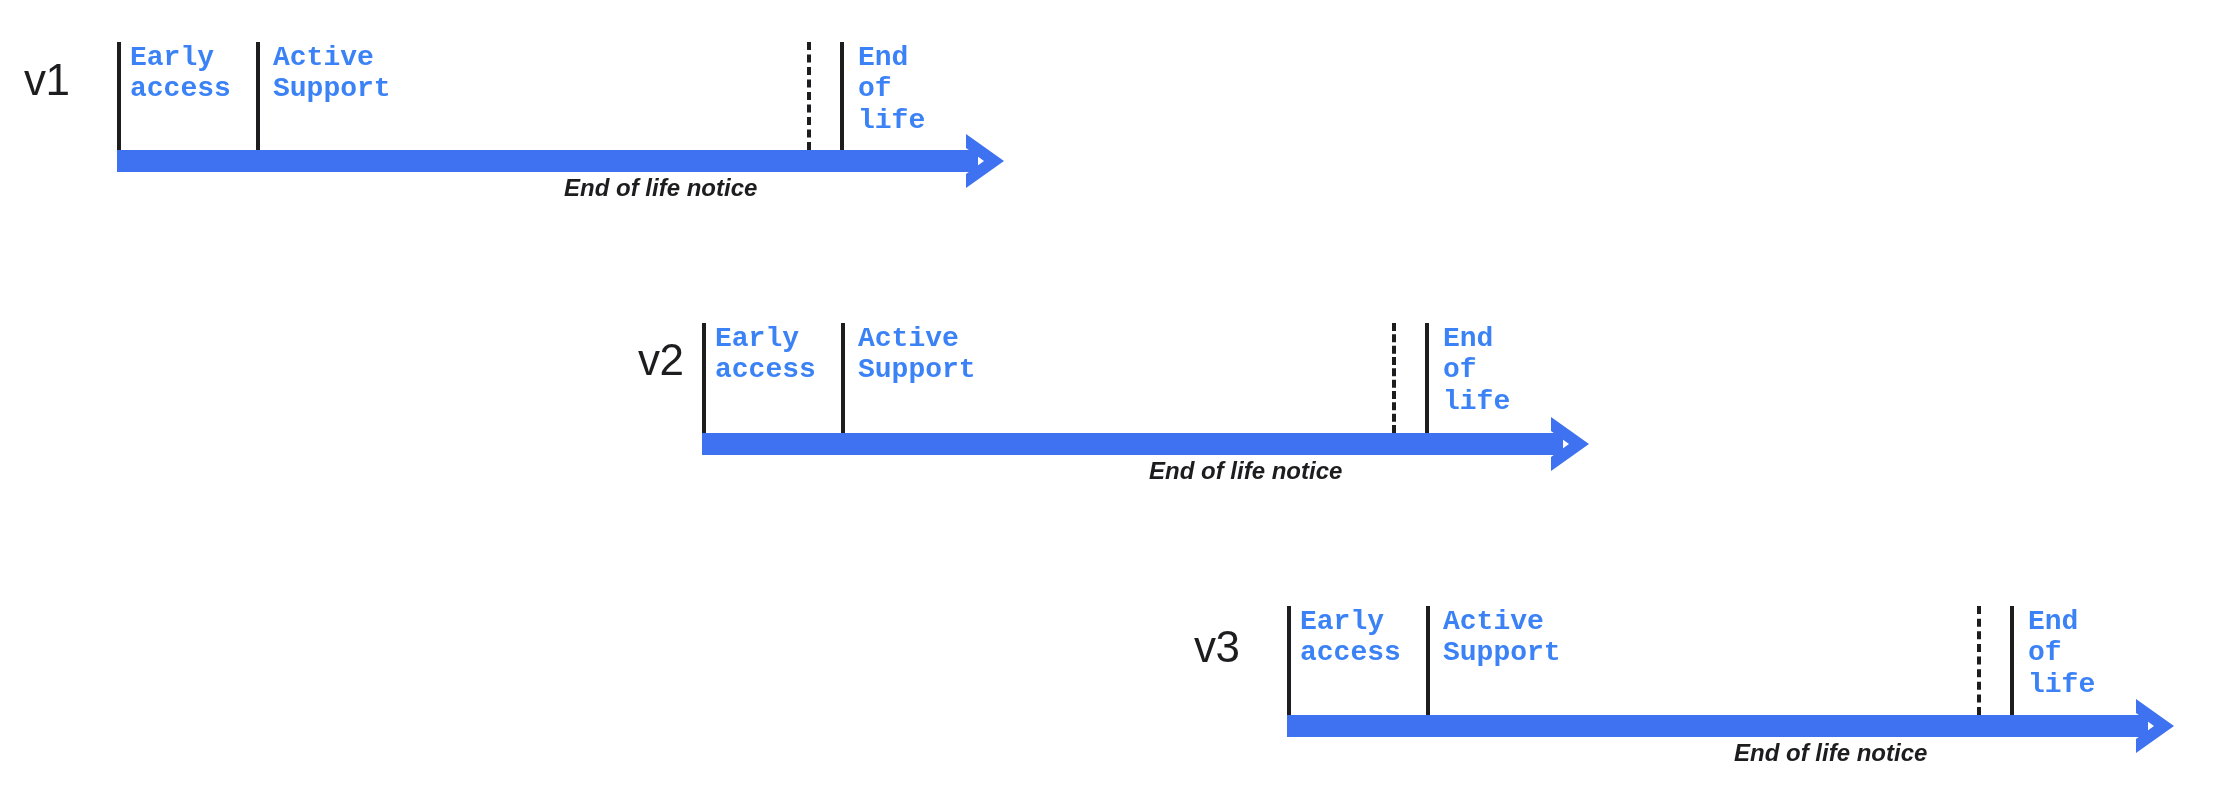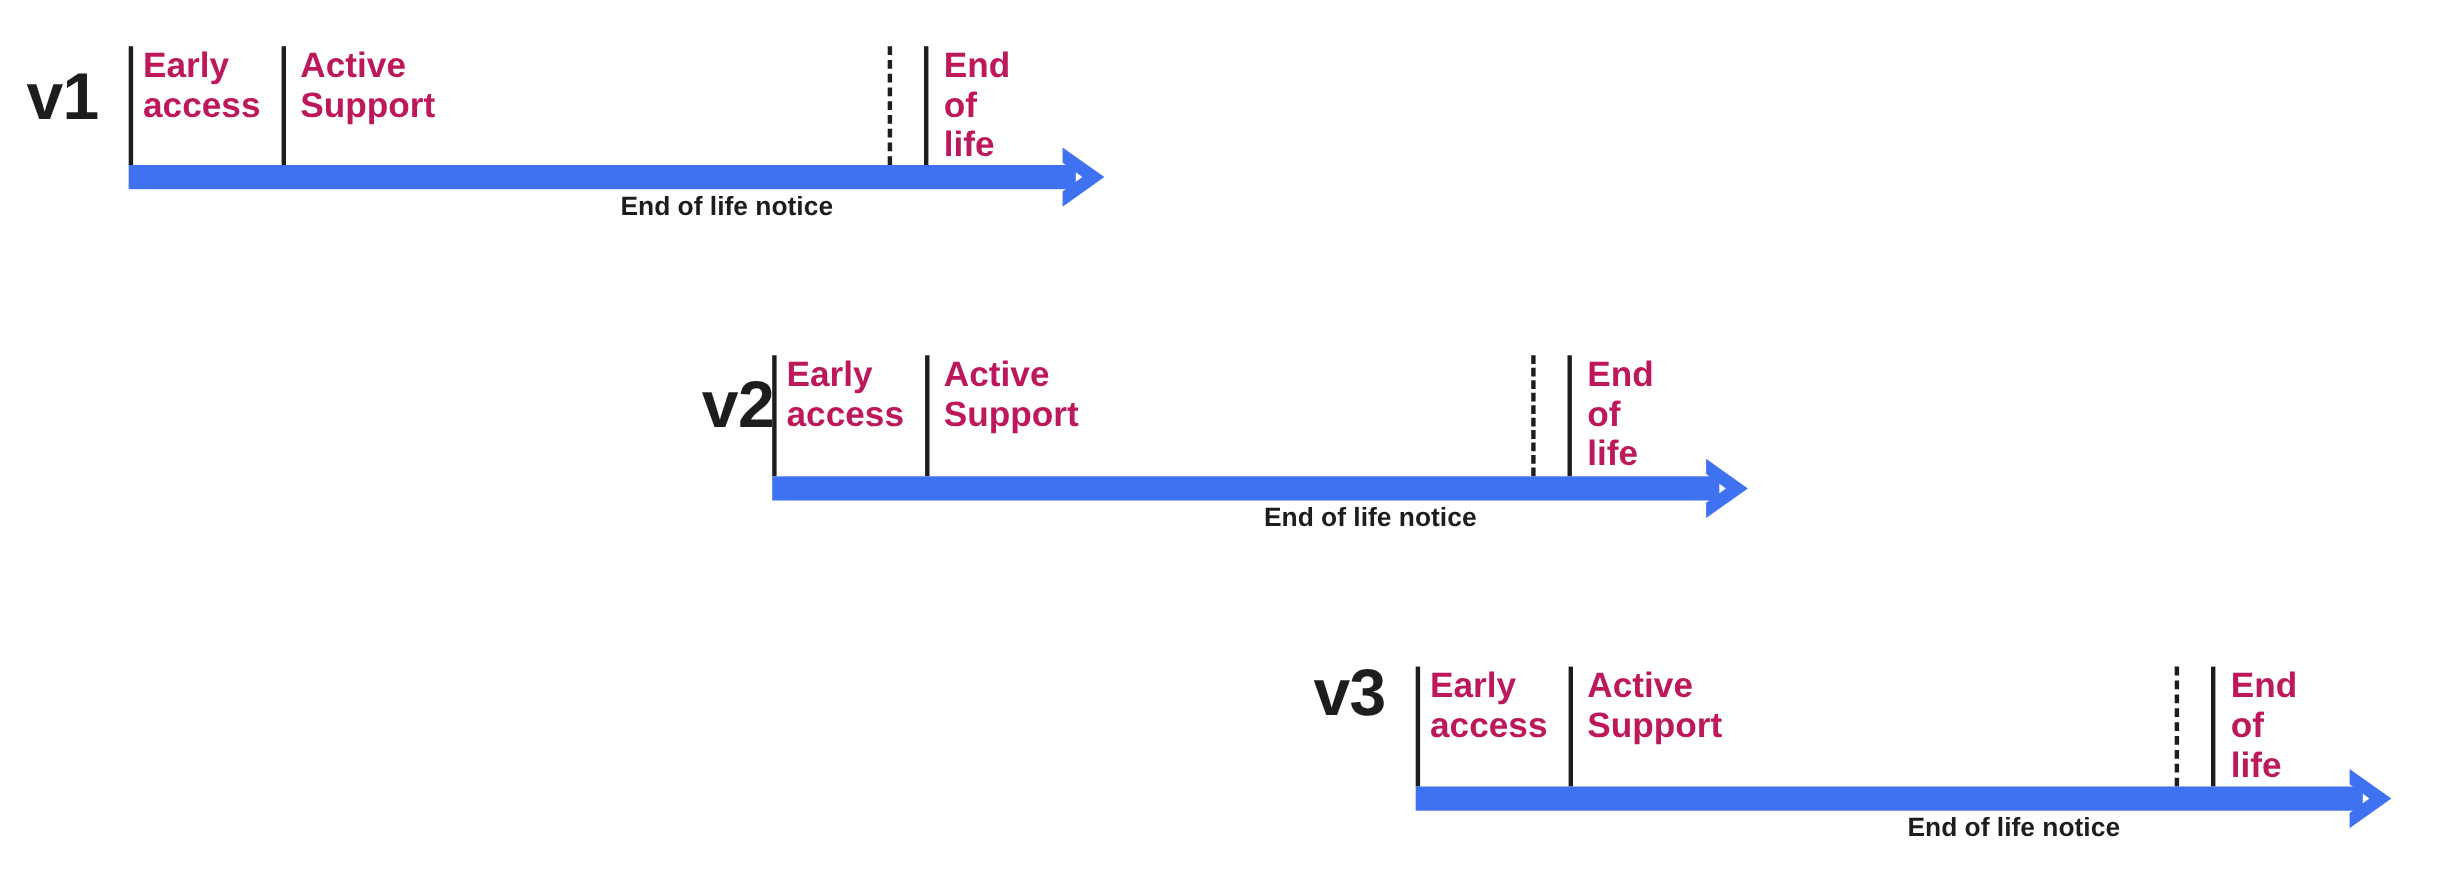"v1" .version-label { font-size: 60px -> 44px; font-weight: 700 -> 400 }
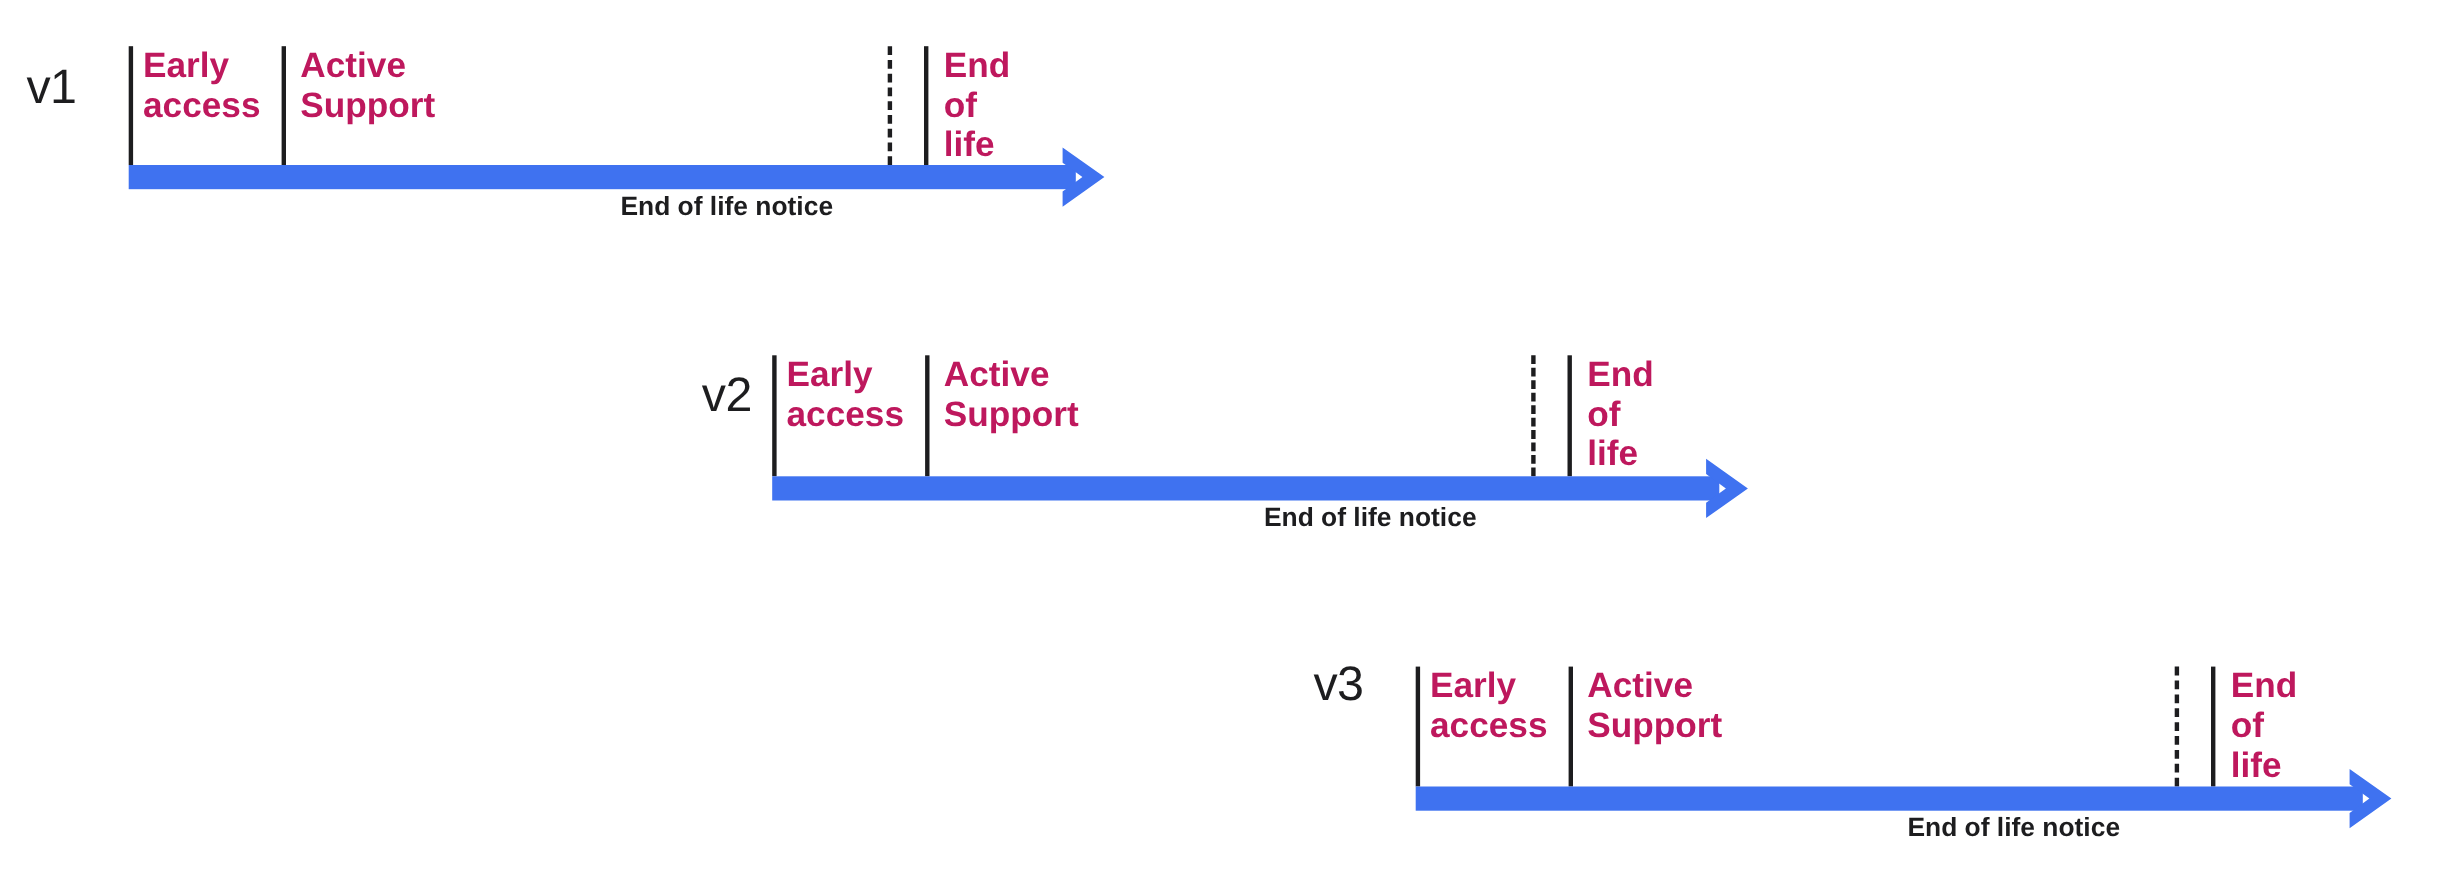"Early" .phase-label { color: #be185d -> #3b82f6; font-family: none -> Liberation Mono, monospace; font-size: 32px -> 28px }
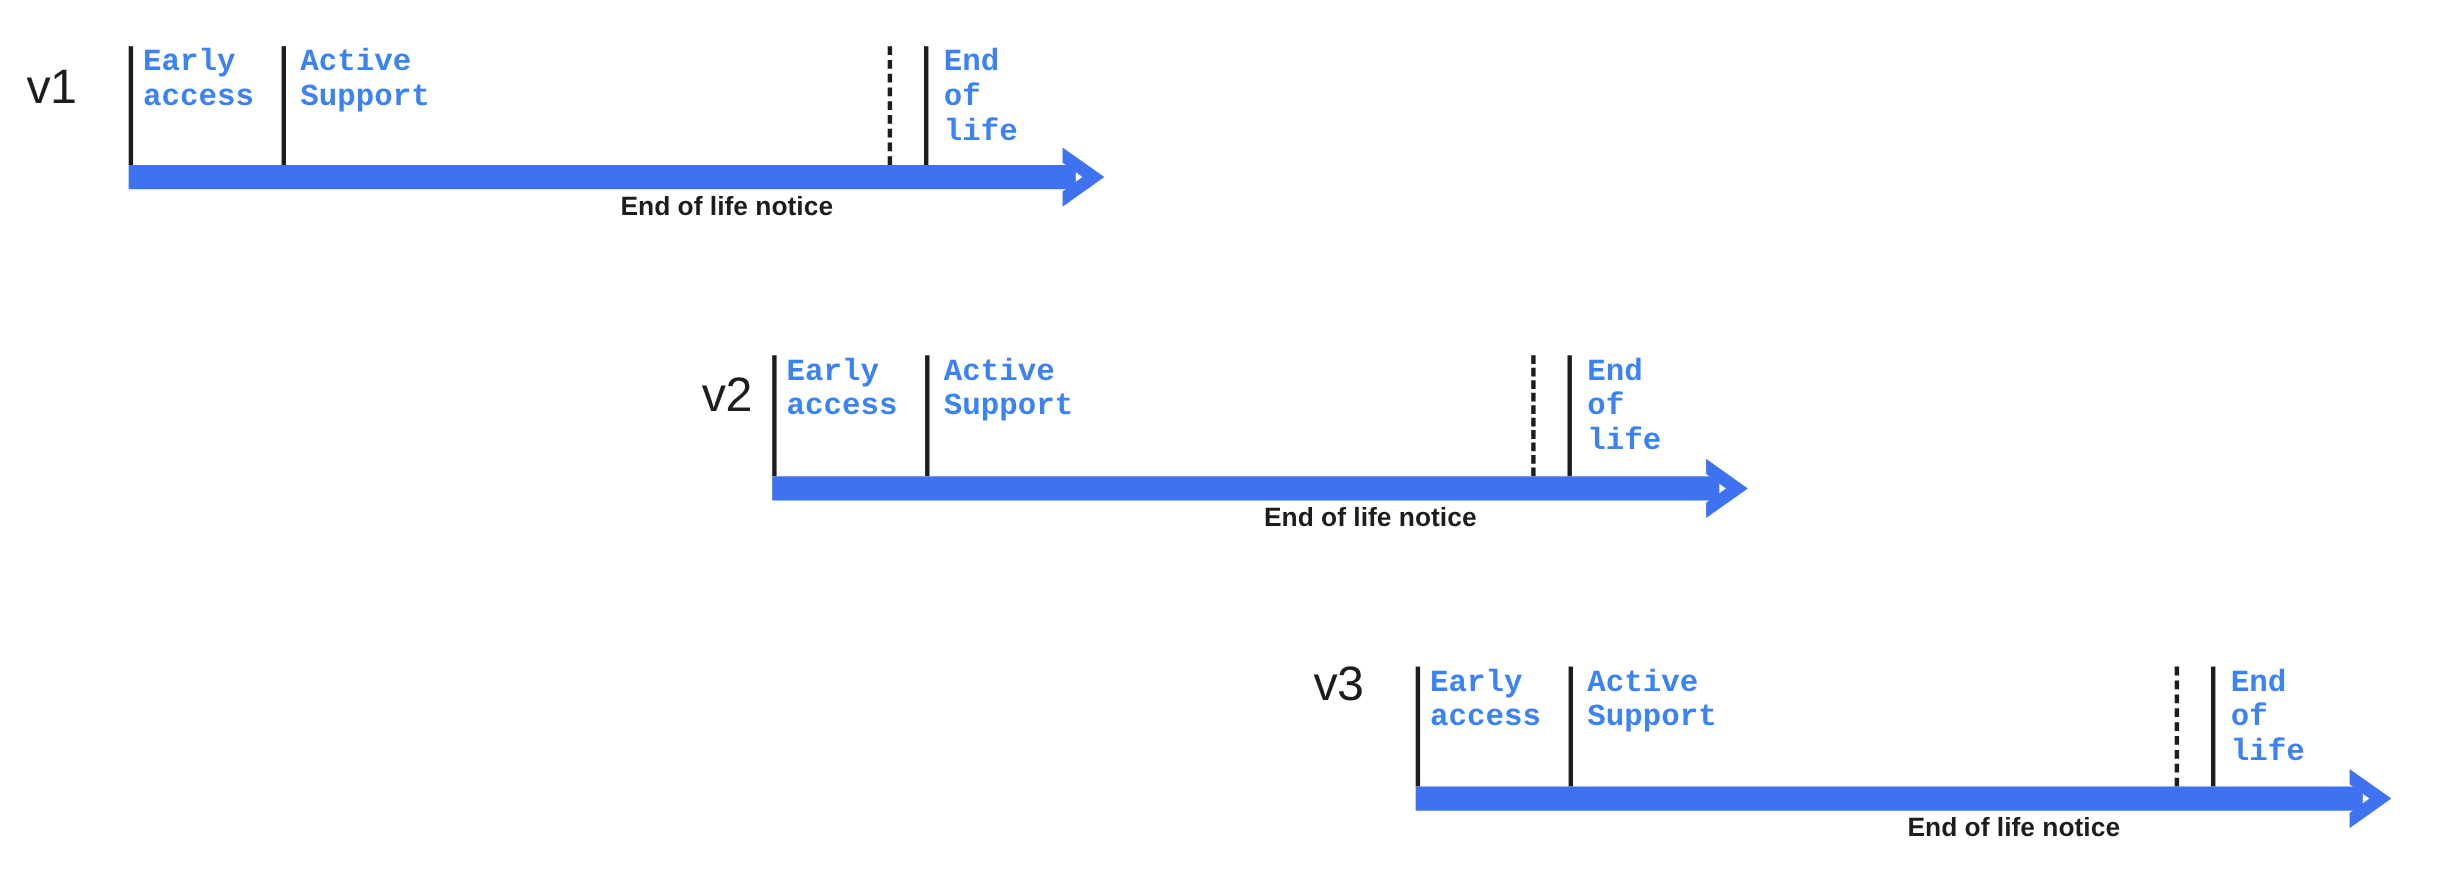"End of life notice" .notice-label { font-style: none -> italic }
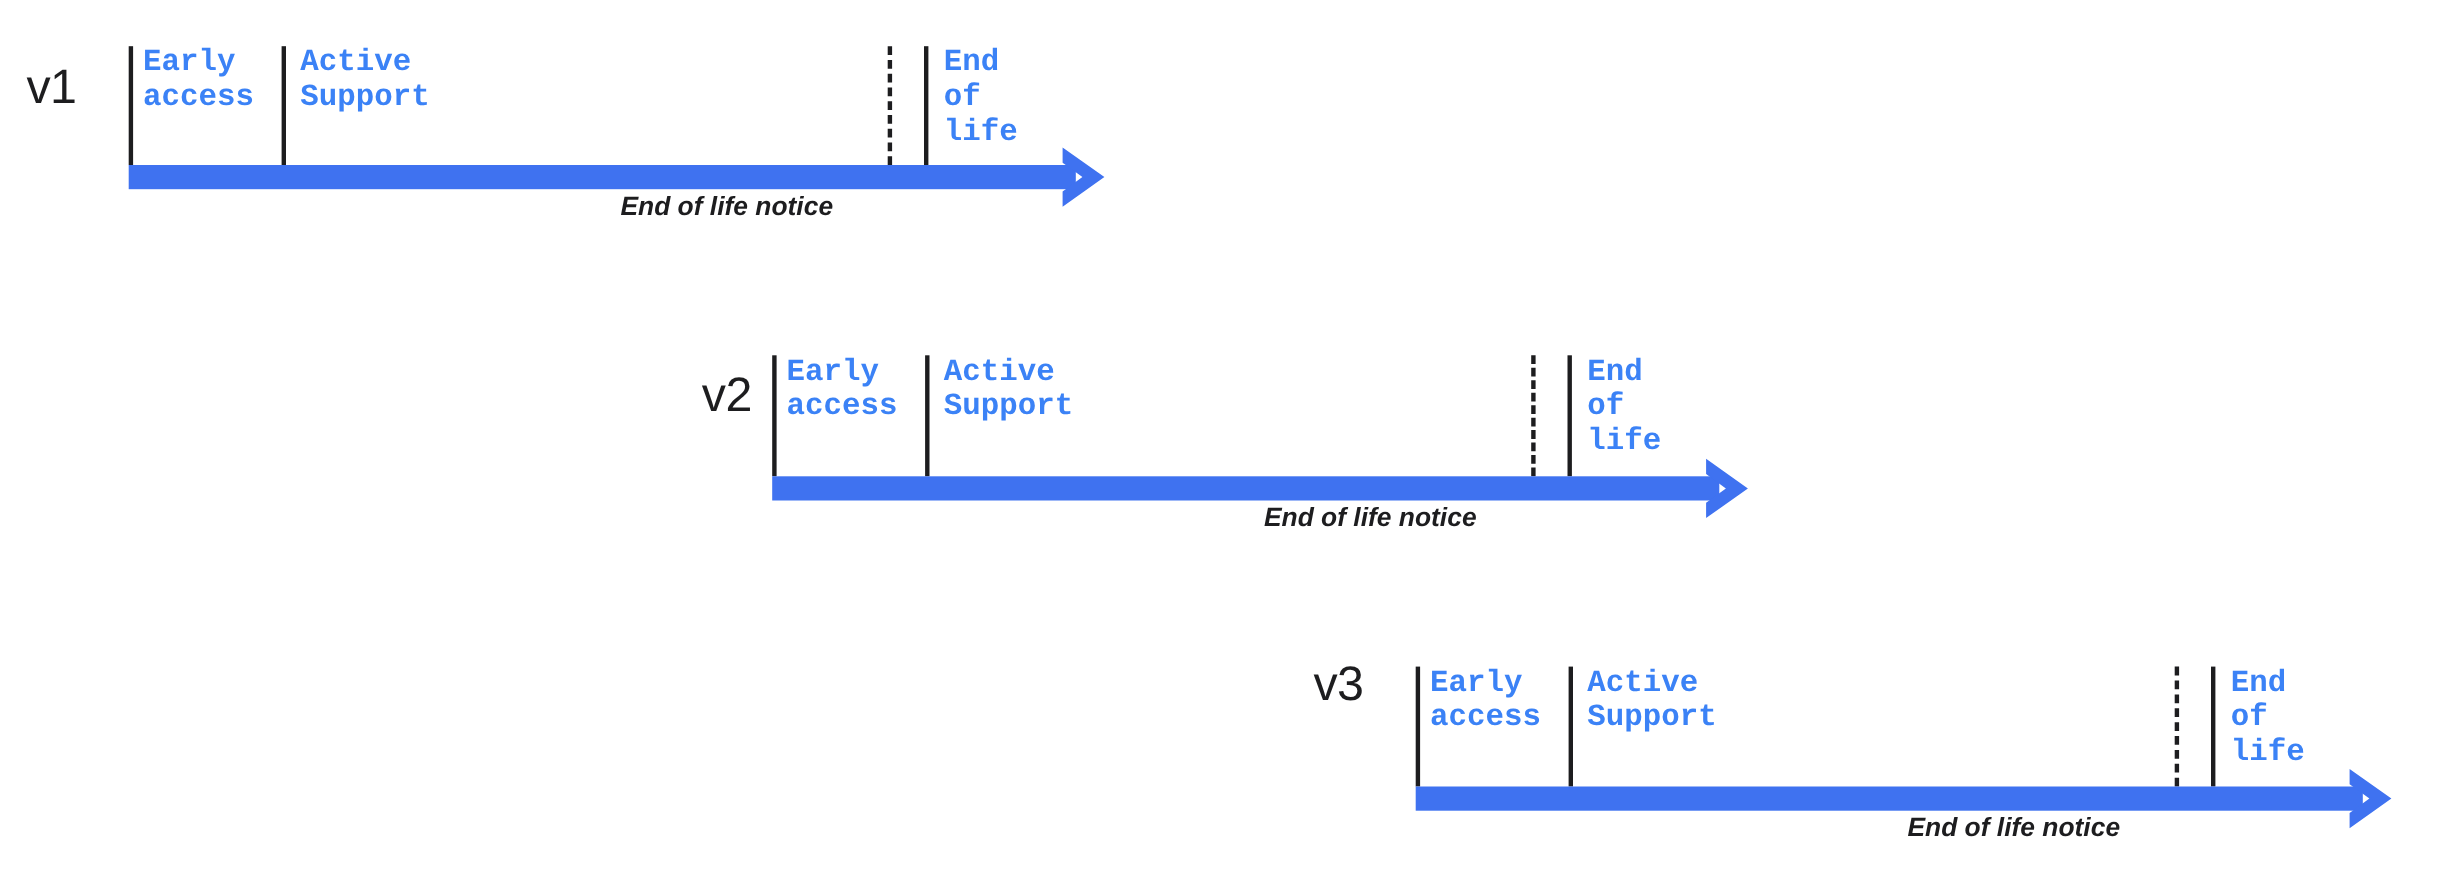"v3" div.version-label { top: 600px -> 625px }
